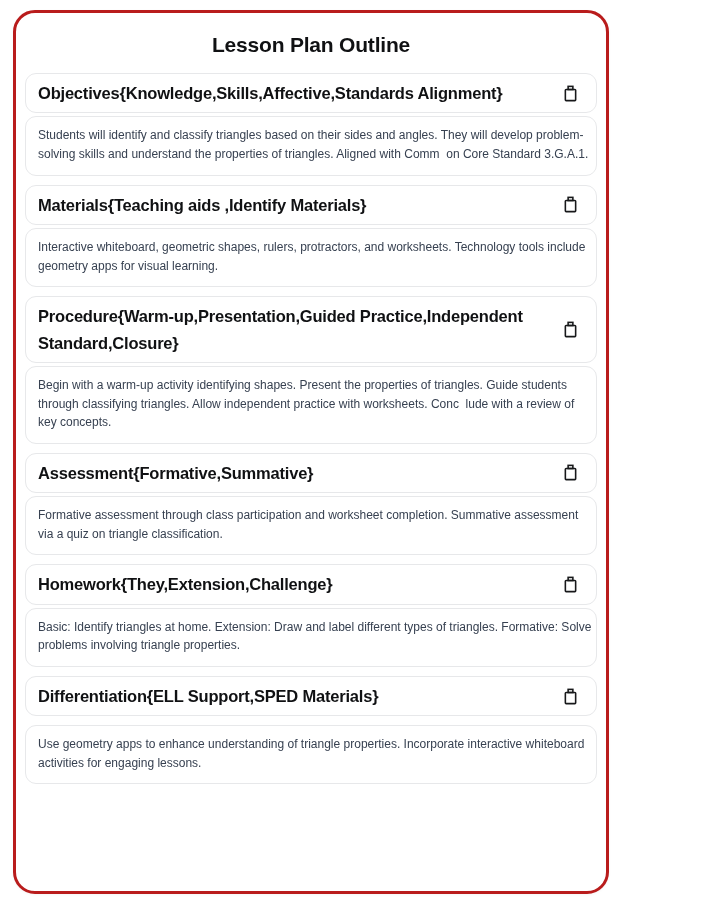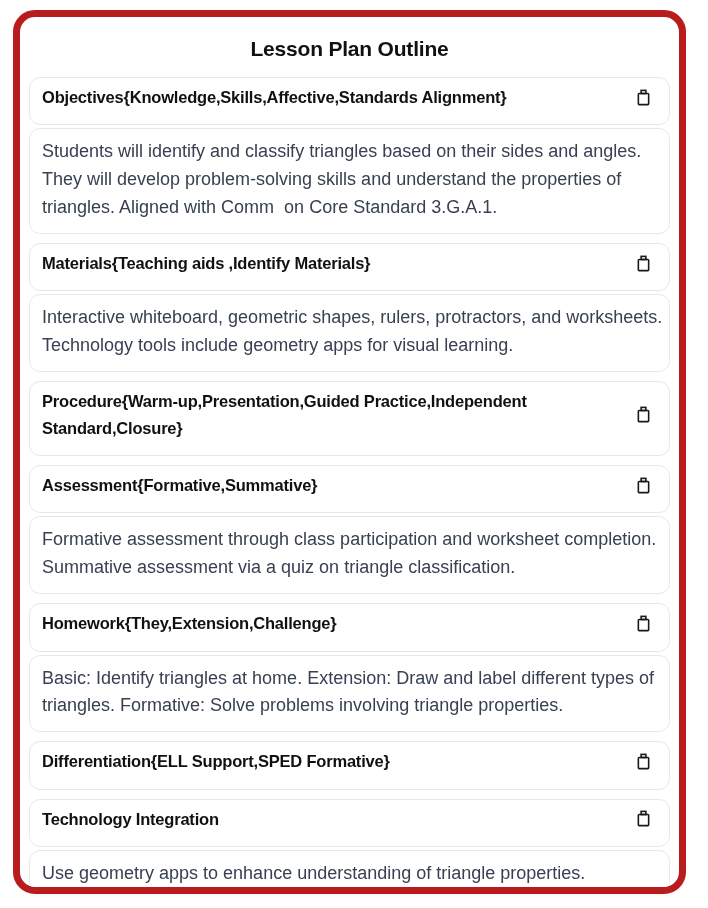"Lesson Plan Outline" .outer-card { border: 7px solid #b91c1c -> 3px solid #b91c1c; width: 673px -> 596px }
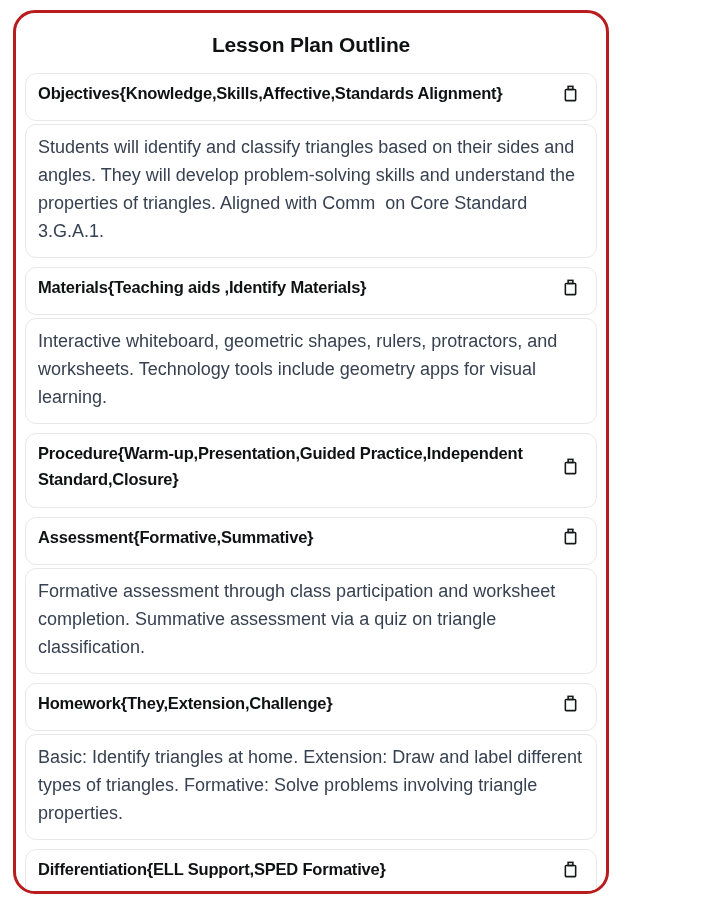"Objectives{Knowledge,Skills,Affective,St" .sec-header { padding: 6px 14px 14px 12px -> 6px 14px 6px 12px }
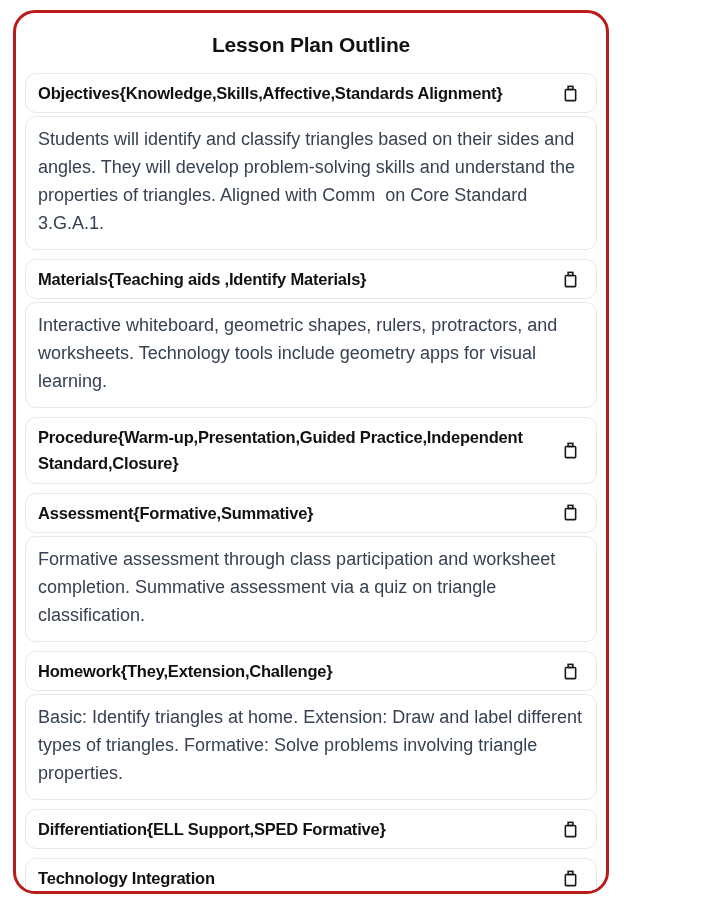"Students will identify and classify" .sec-body { font-size: 18px -> 12px }
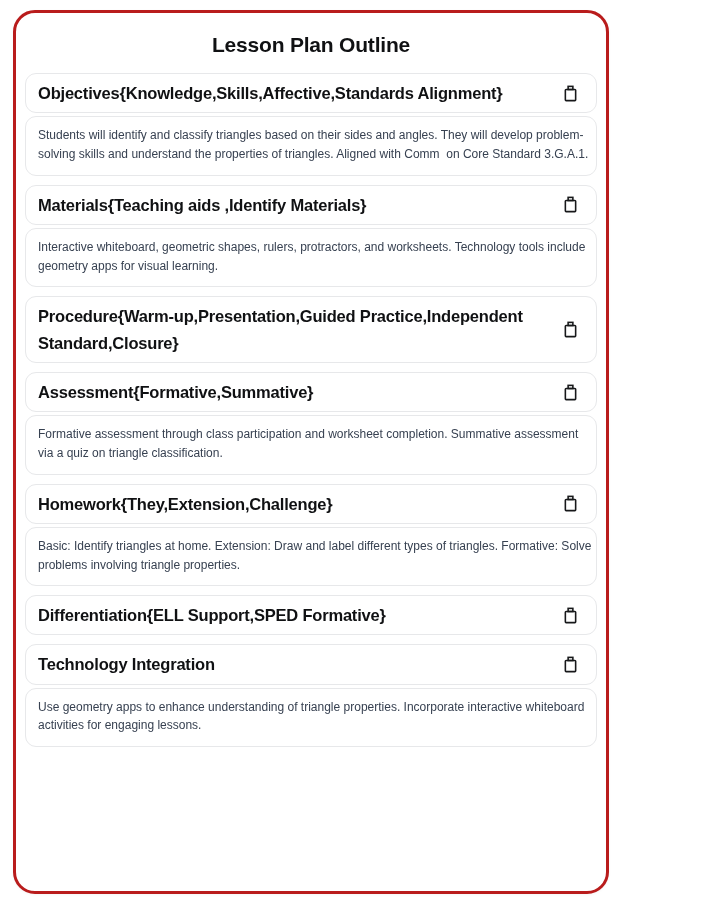"Begin with a warm-up activity" div.sec-body { html: none -> <div>Begin with a warm-up activity identifying shapes. Present the properties of triangles. Guide students through classifying triangles. Allow independent practice with worksheets. Conc lude with a review of key concepts.</div> }
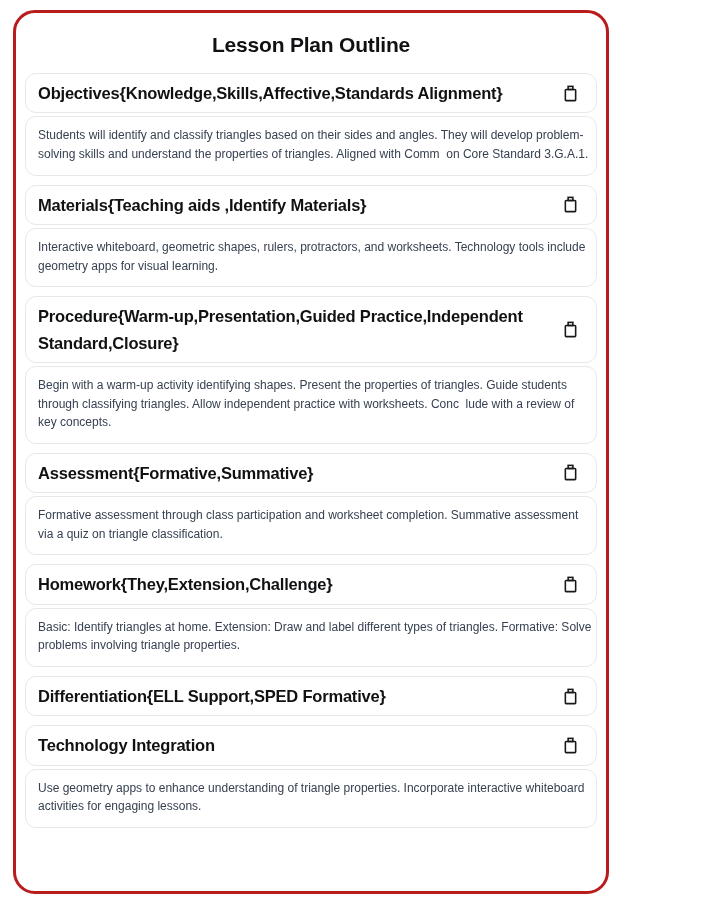"Differentiation{ELL Support,SPED" h2.sec-title { text: Formative -> Materials }
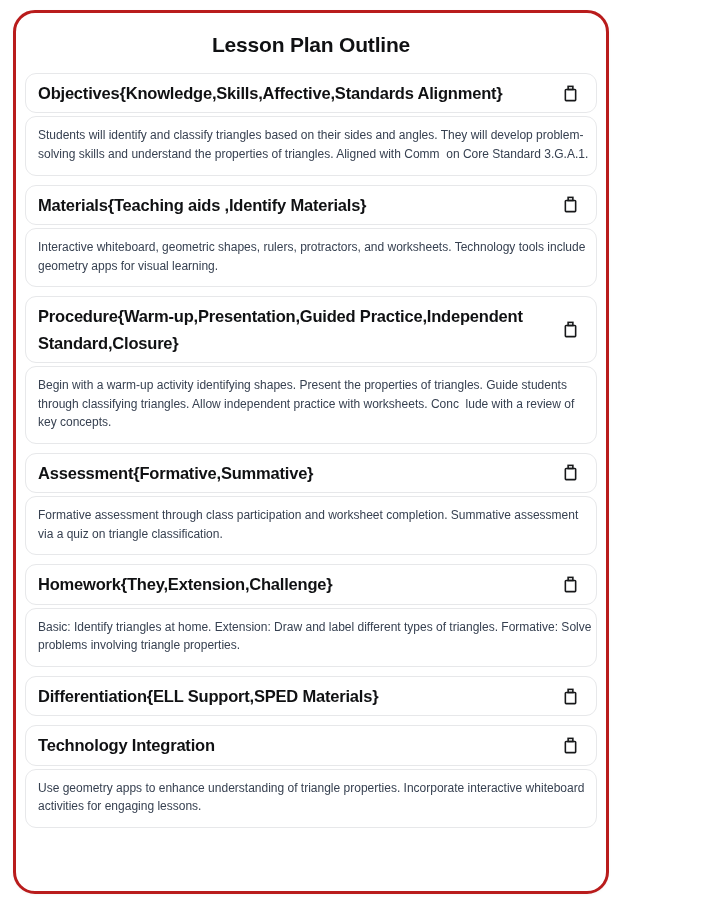"Technology Integration" div.sec-header { html: <div> <h2>Technology Integration</h2> <button> <svg> <rect></rect> <rect></rect> </svg> </button> </div> -> none }
